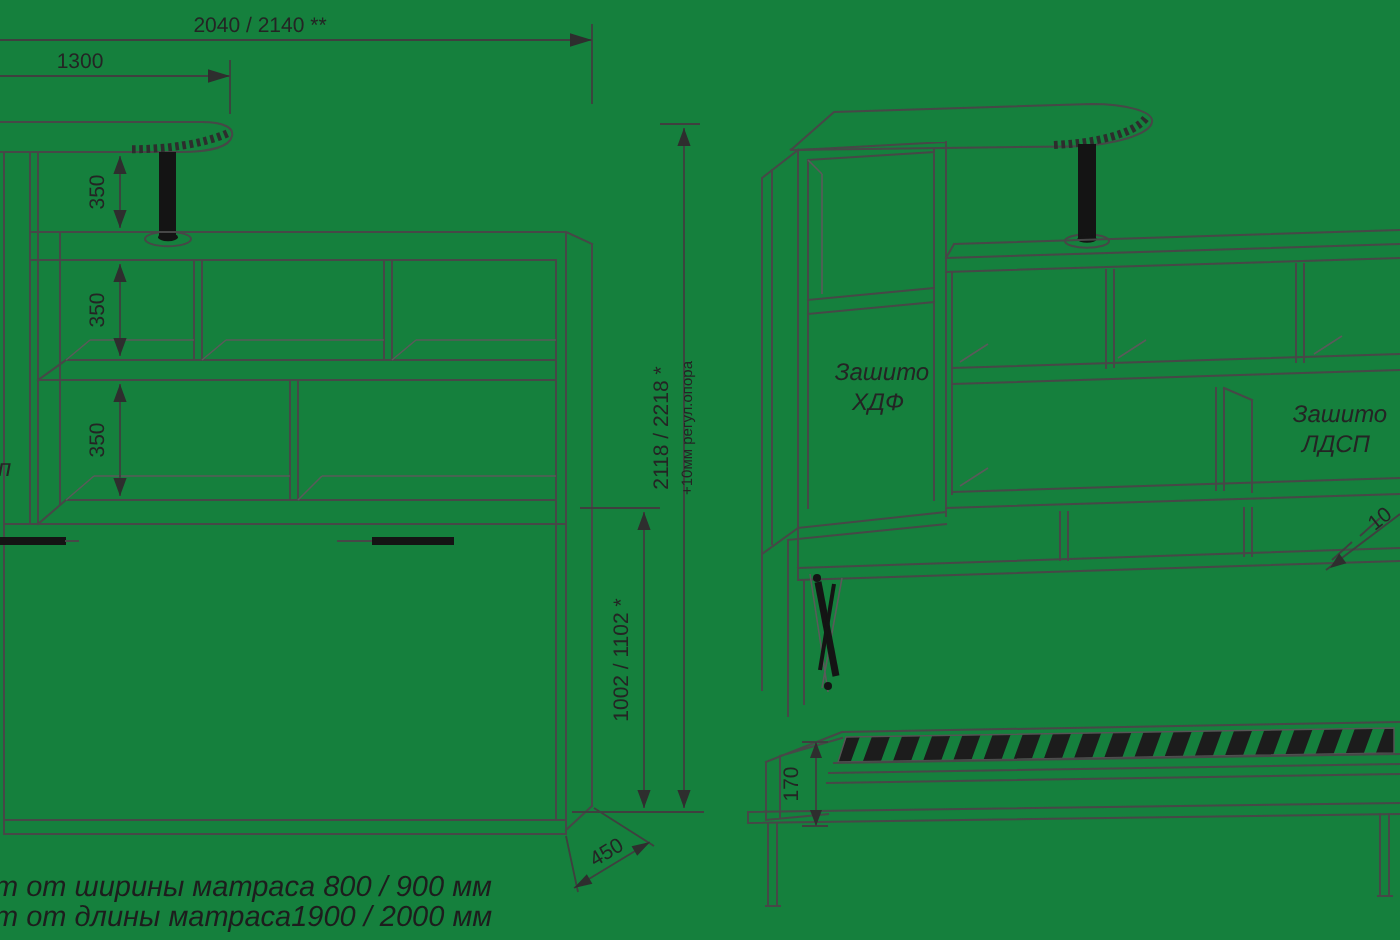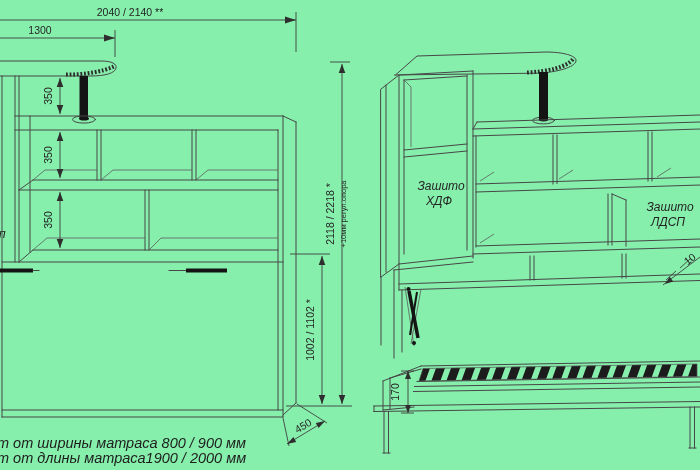"2040 / 2140 **" #stage { background: #86efac -> #15803d }
